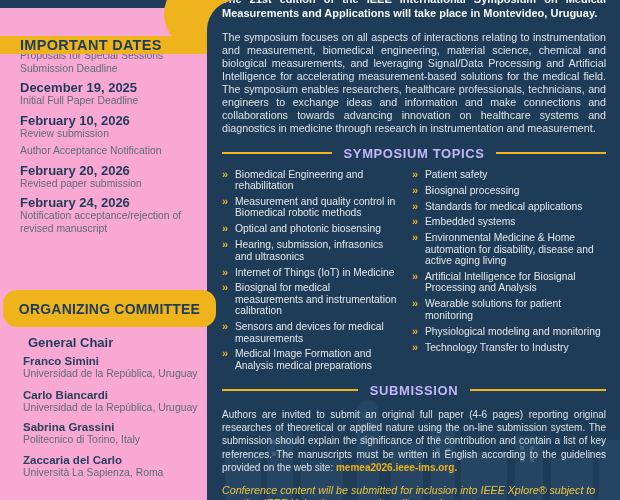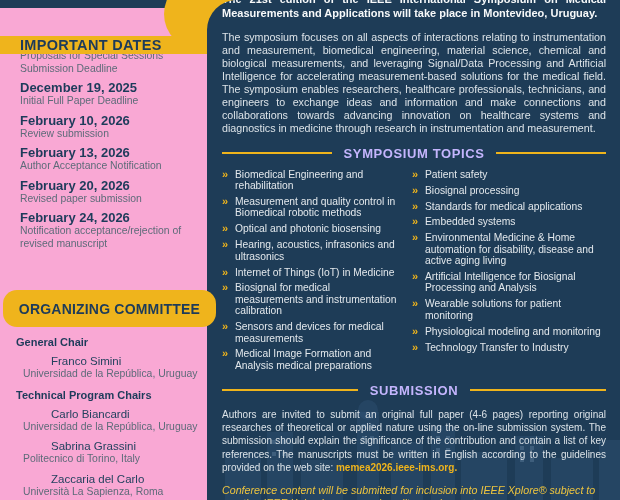"February 13, 2026" div.date { html: <div>February 13, 2026</div> -> none }
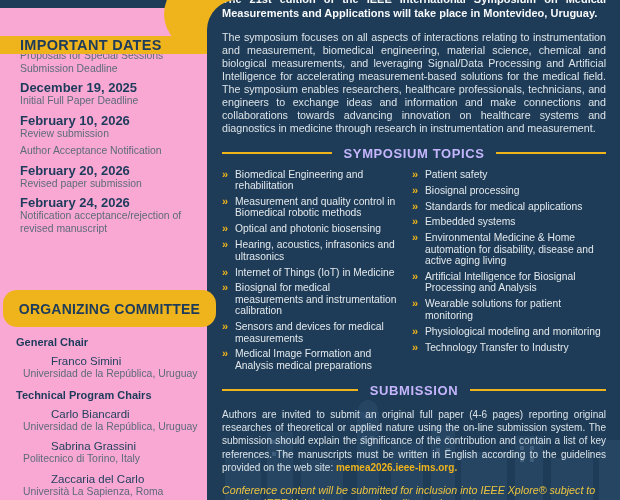"Hearing, acoustics, infrasonics and" span.txt { text: acoustics -> submission }
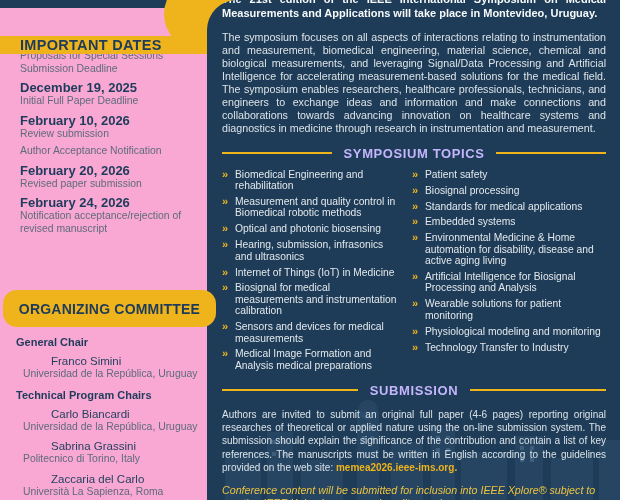"General Chair" .committee .role { font-size: 11px -> 13px; margin: 0 0 4px 0 -> 0 0 4px 12px }
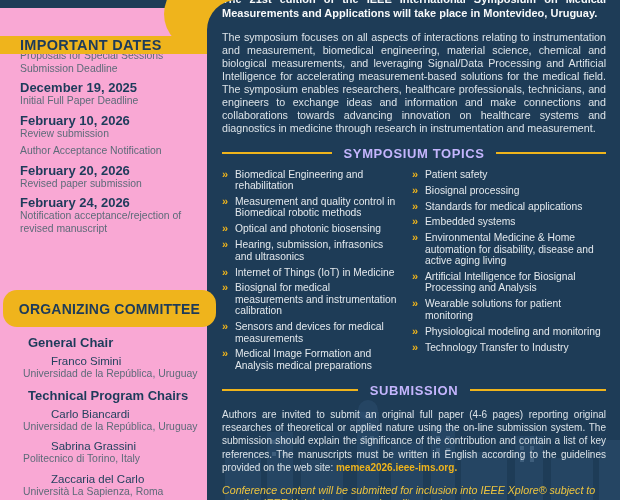"Franco Simini" .committee .name { font-weight: normal -> bold; margin-left: 28px -> none }
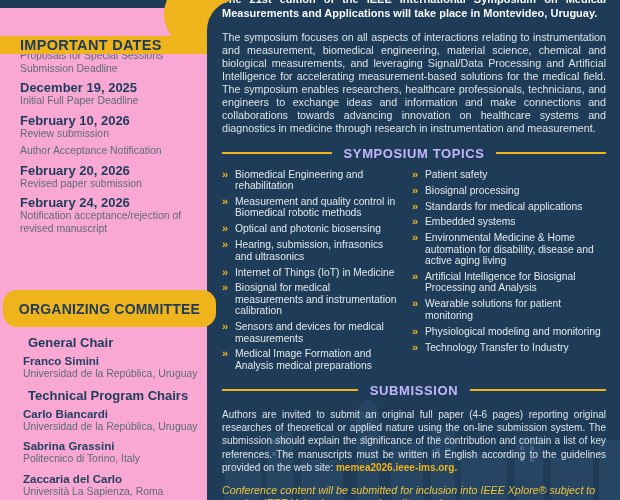"Technical Program Chairs" div.role { html: <div>Technical Program Chairs</div> -> none }
